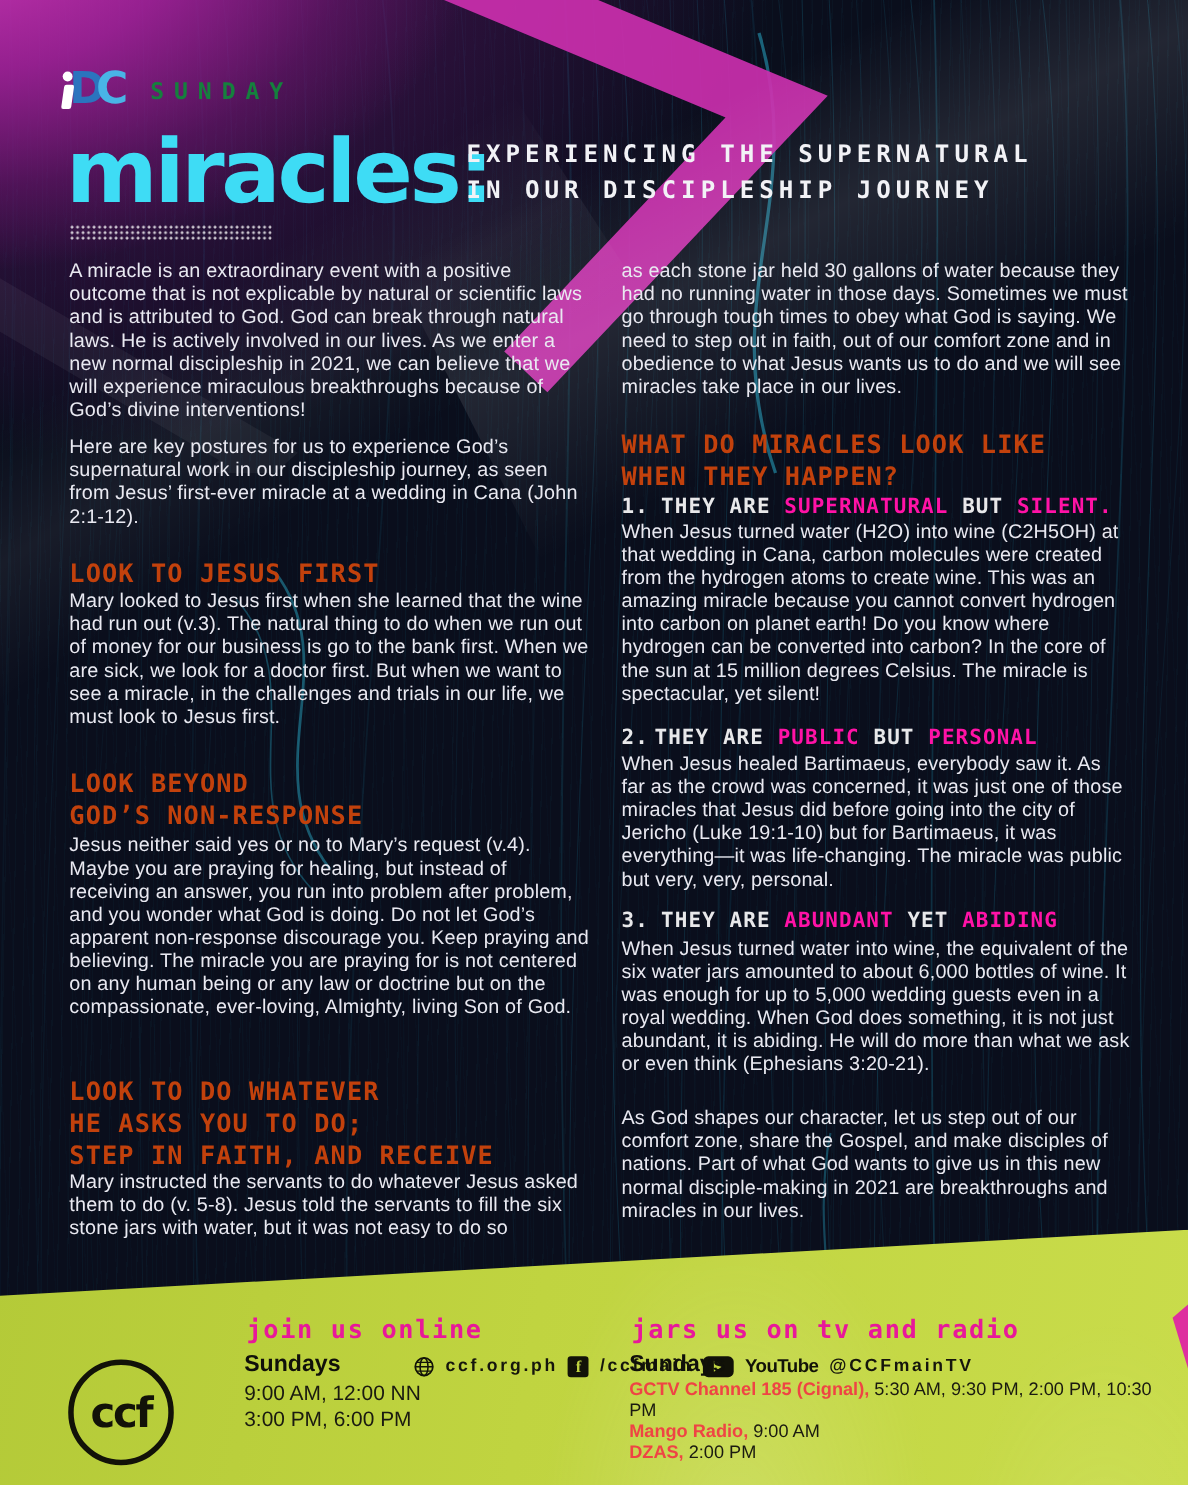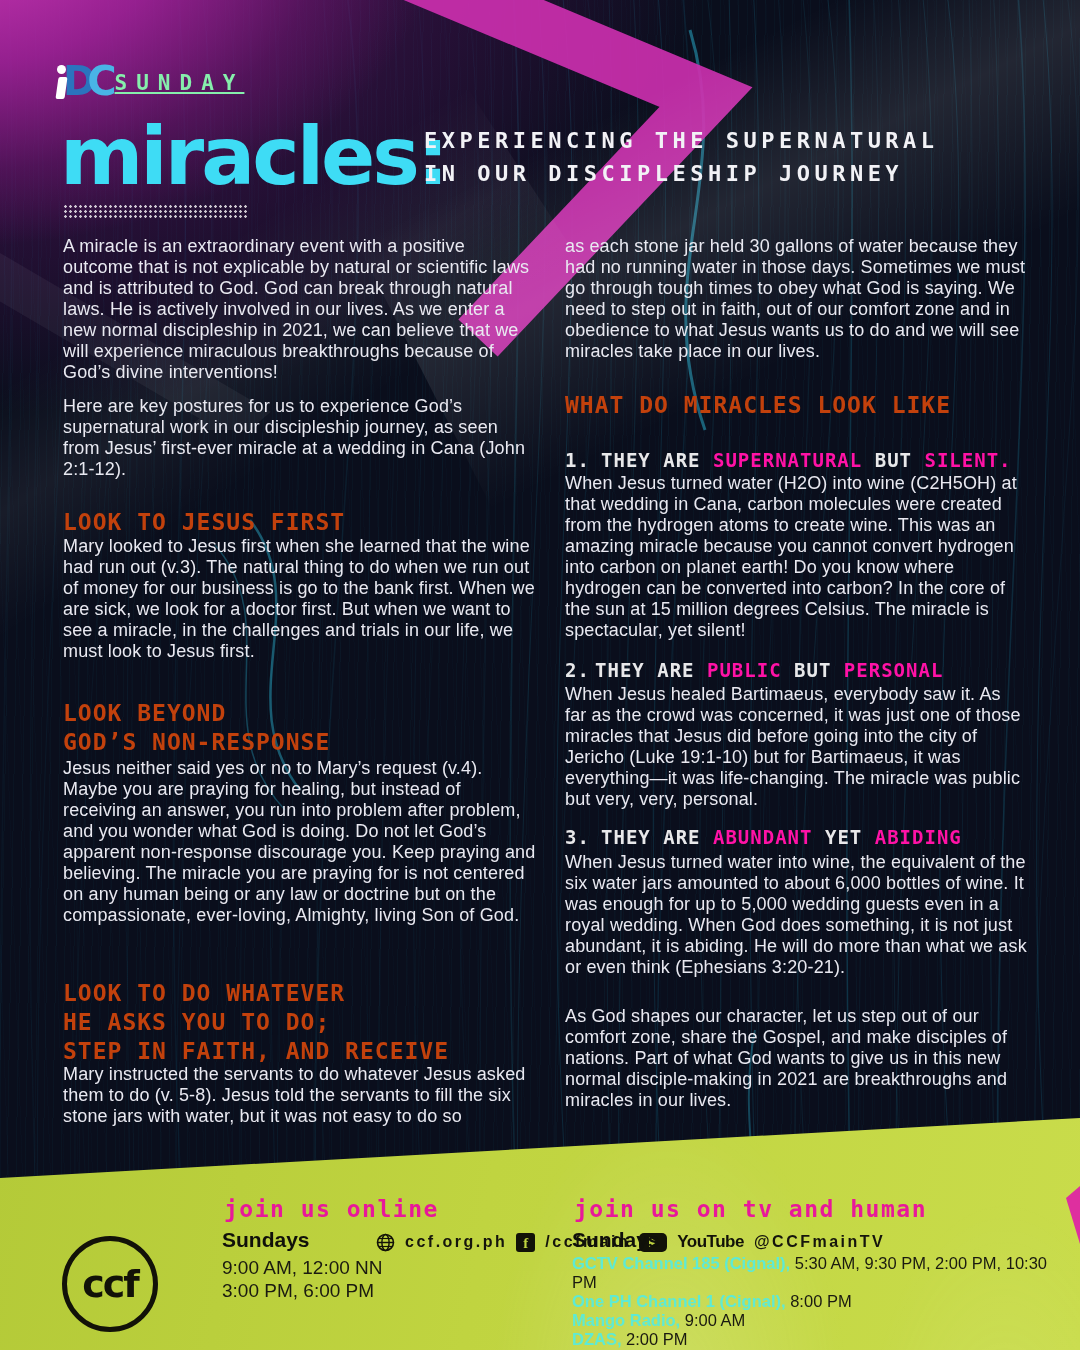"SUNDAY" .logo-sunday { color: #86efac -> #15803d; margin-left: none -> 22px; text-decoration: underline -> none }
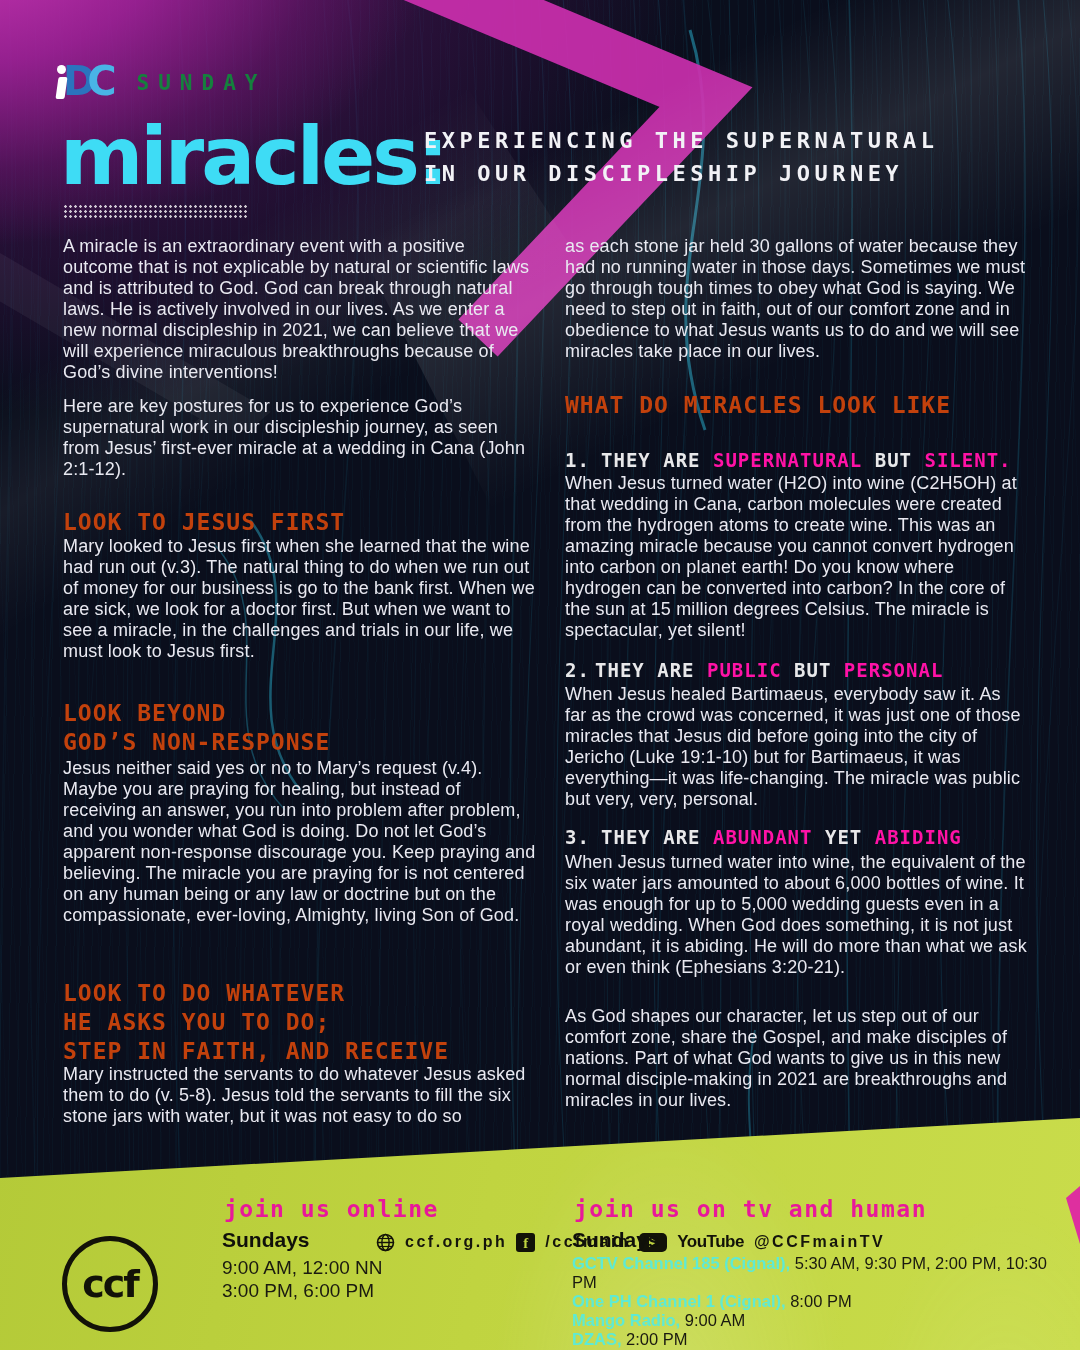"WHEN THEY HAPPEN?" div { html: none -> <div>WHEN THEY HAPPEN?</div> }
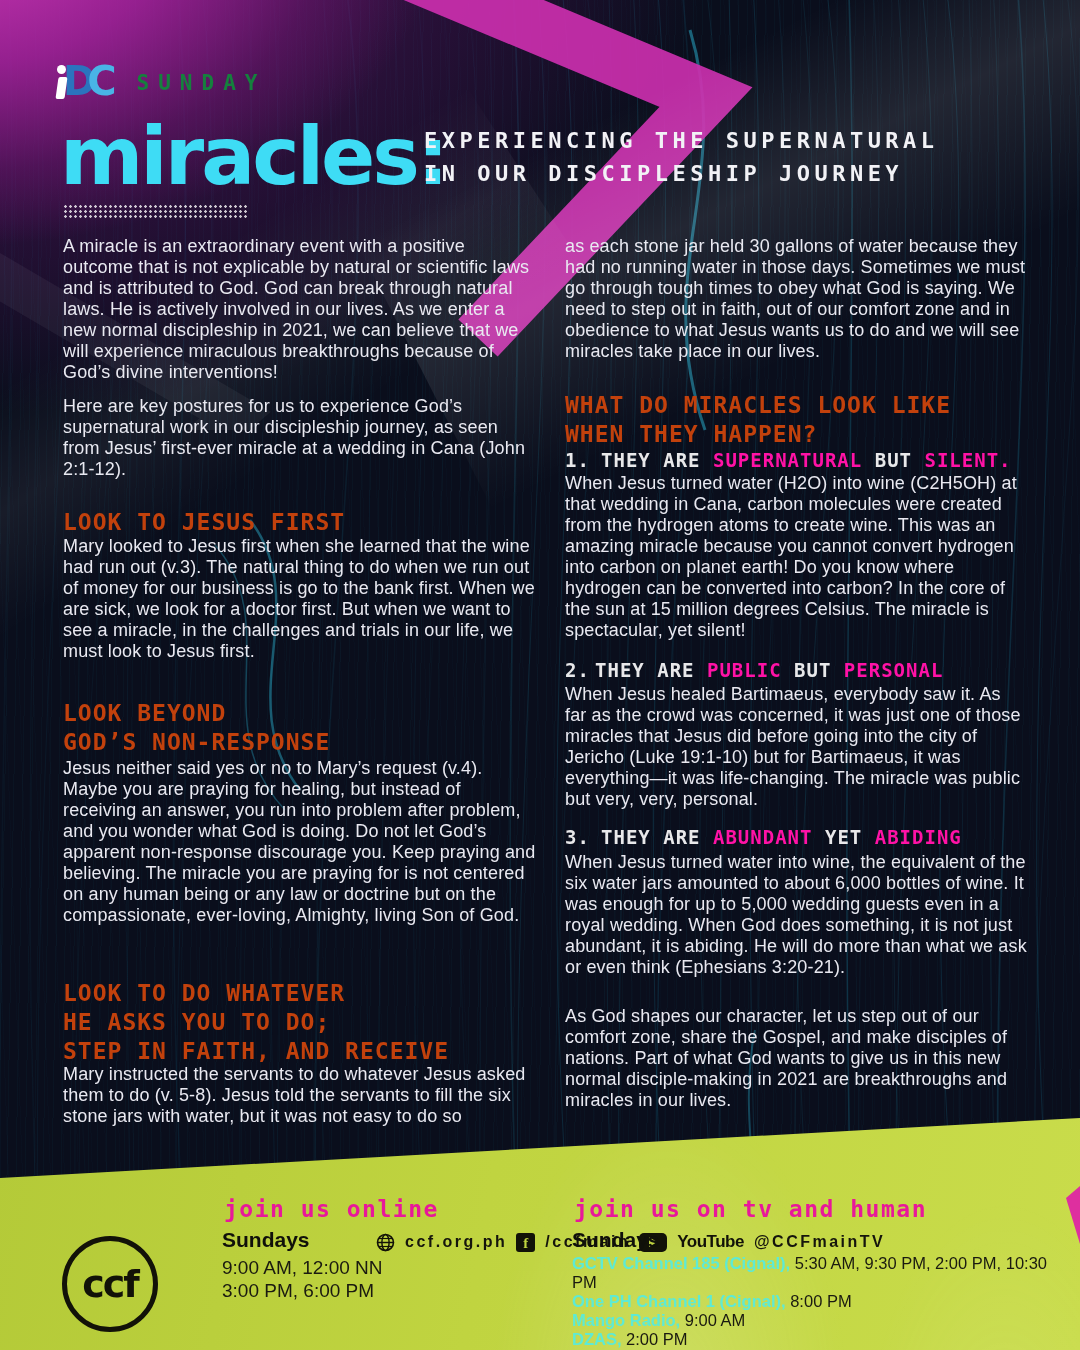"join us on tv and" div.script-h { text: join us on tv and human -> jars us on tv and radio }
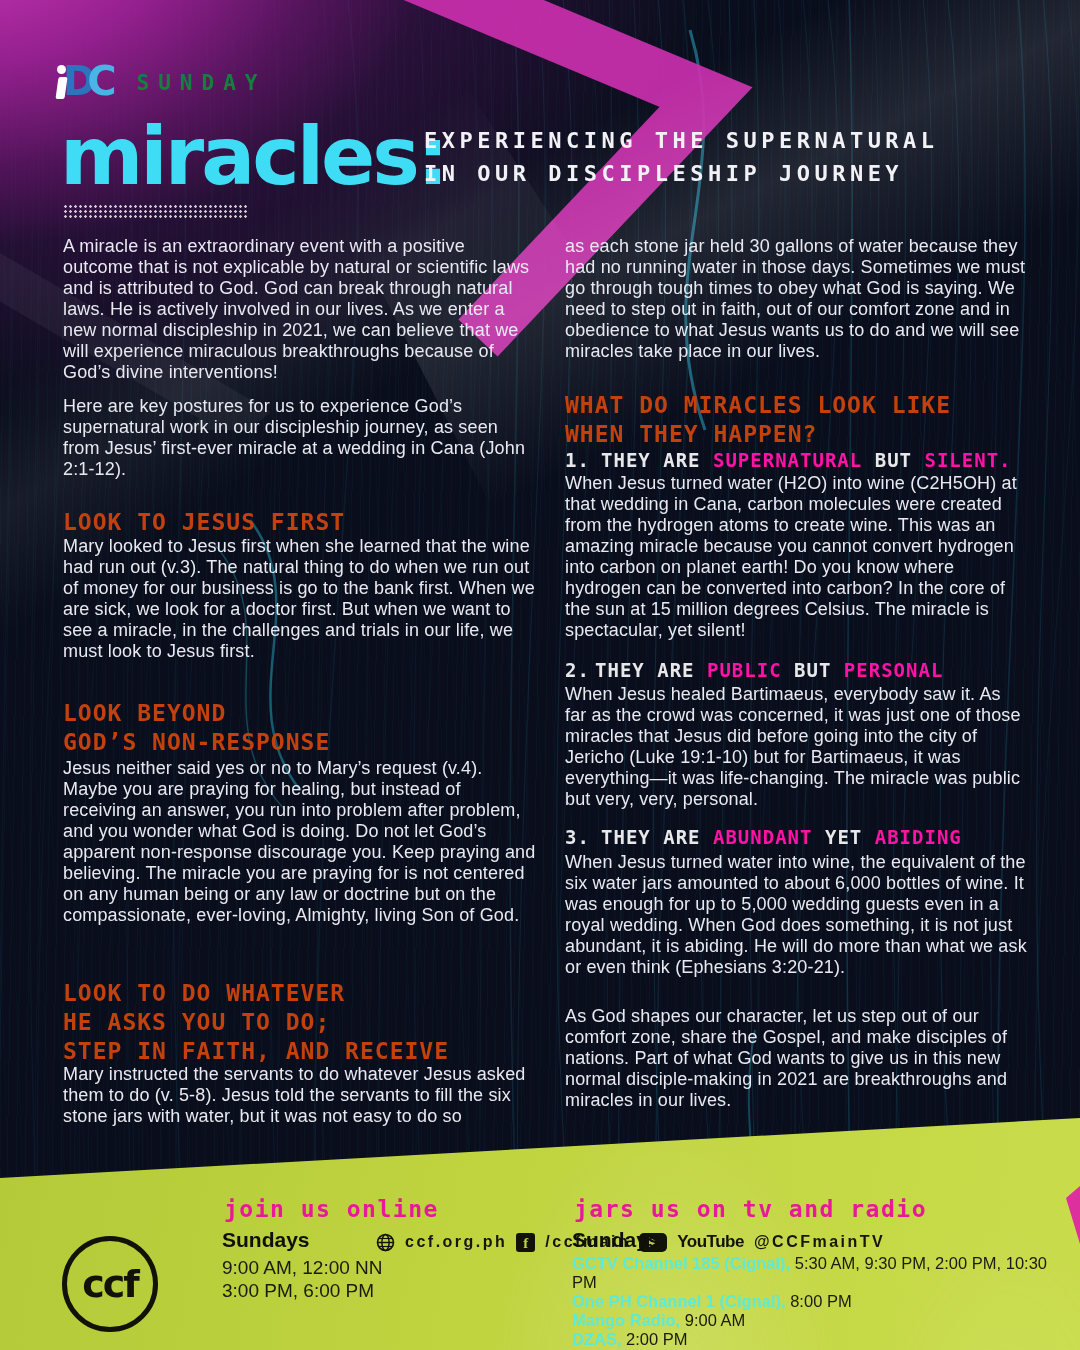"GCTV Channel 185 (Cignal)," .tv-rows b { color: #5eead4 -> #ef4444 }
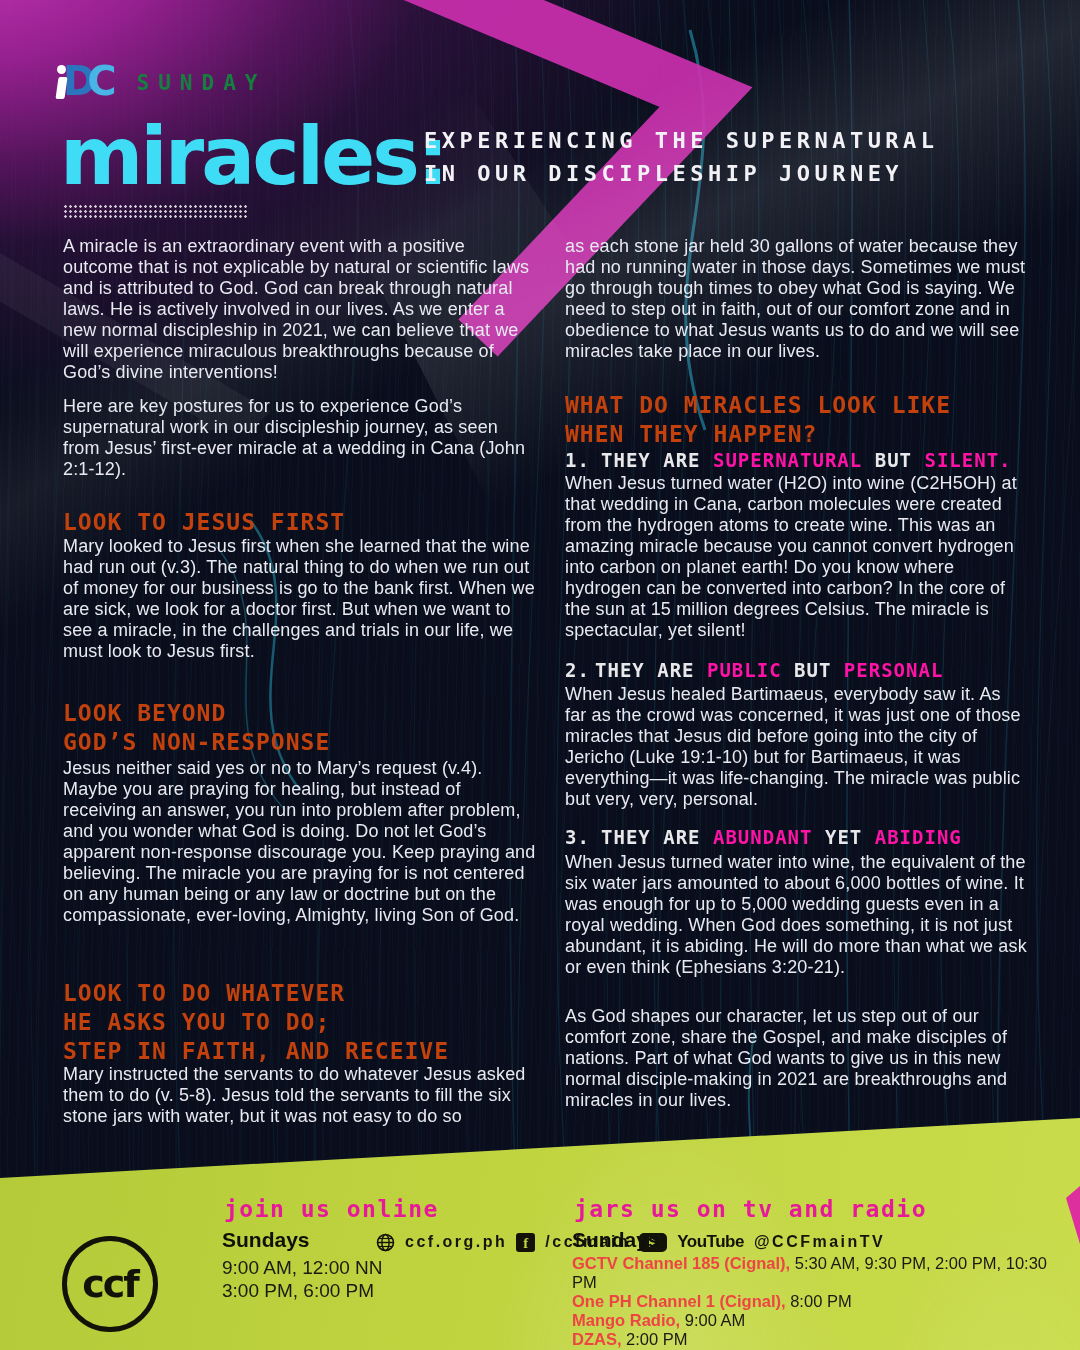"One PH Channel 1 (Cignal)," div { html: <div><b>One PH Channel 1 (Cignal),</b><span> 8:00 PM</span></div> -> none }
